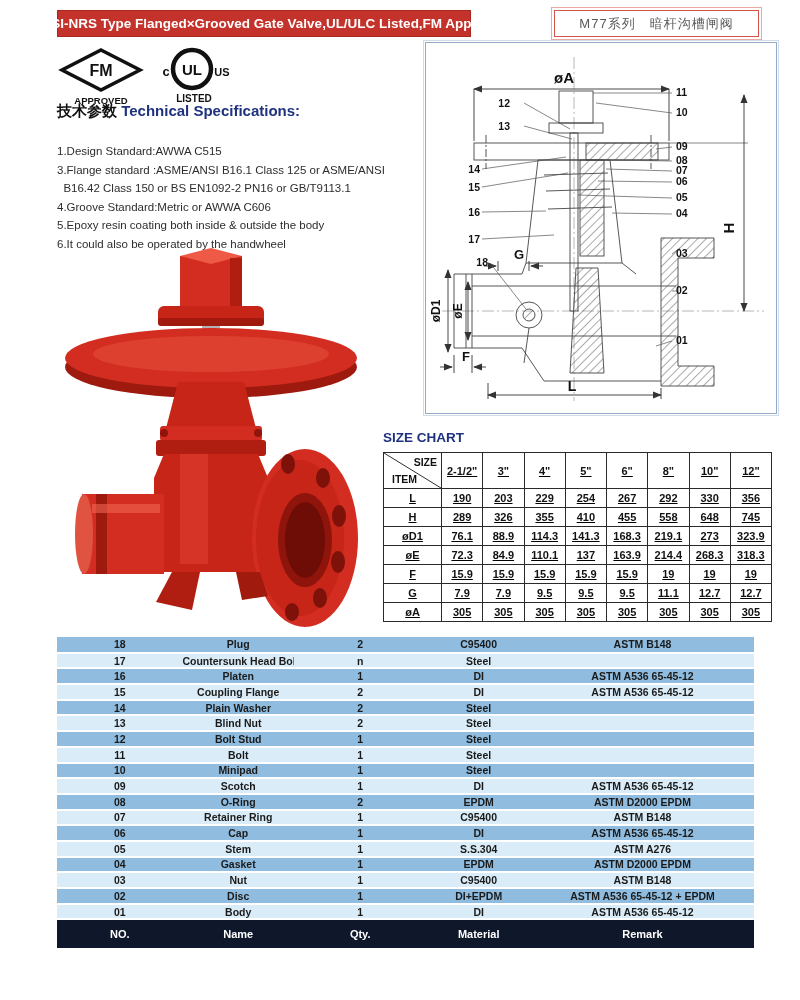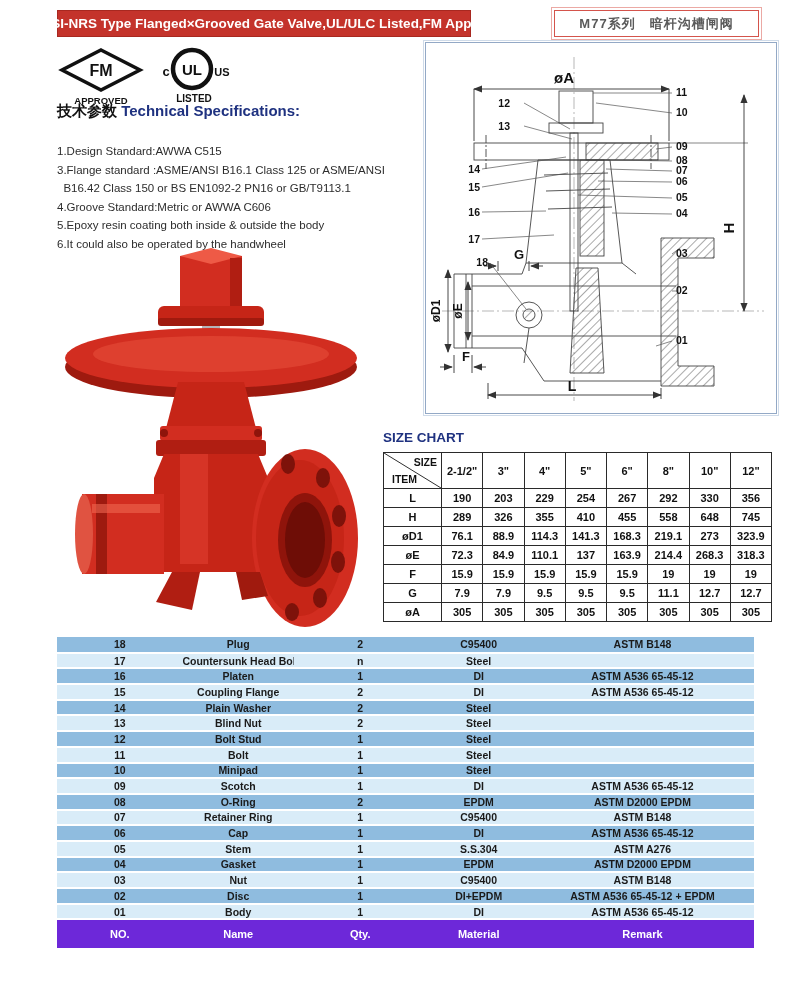"M77系列 暗杆沟槽闸阀" .hdr-cn { font-weight: bold -> normal }
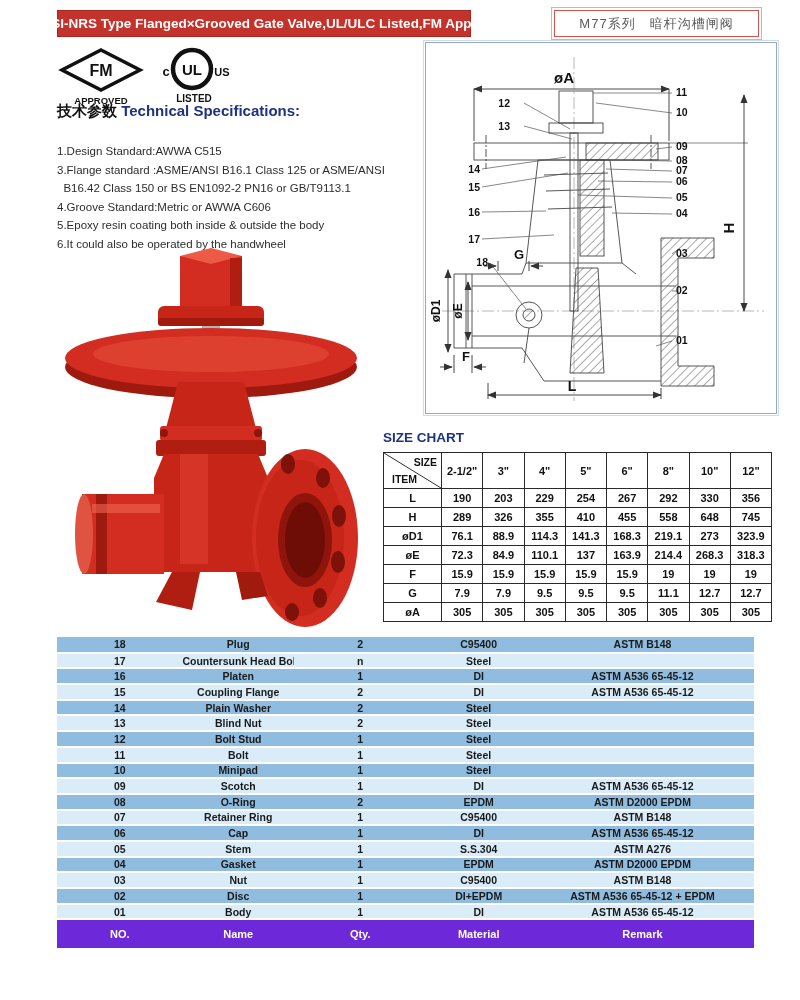"SIZE" .size-chart { text-decoration: none -> underline }
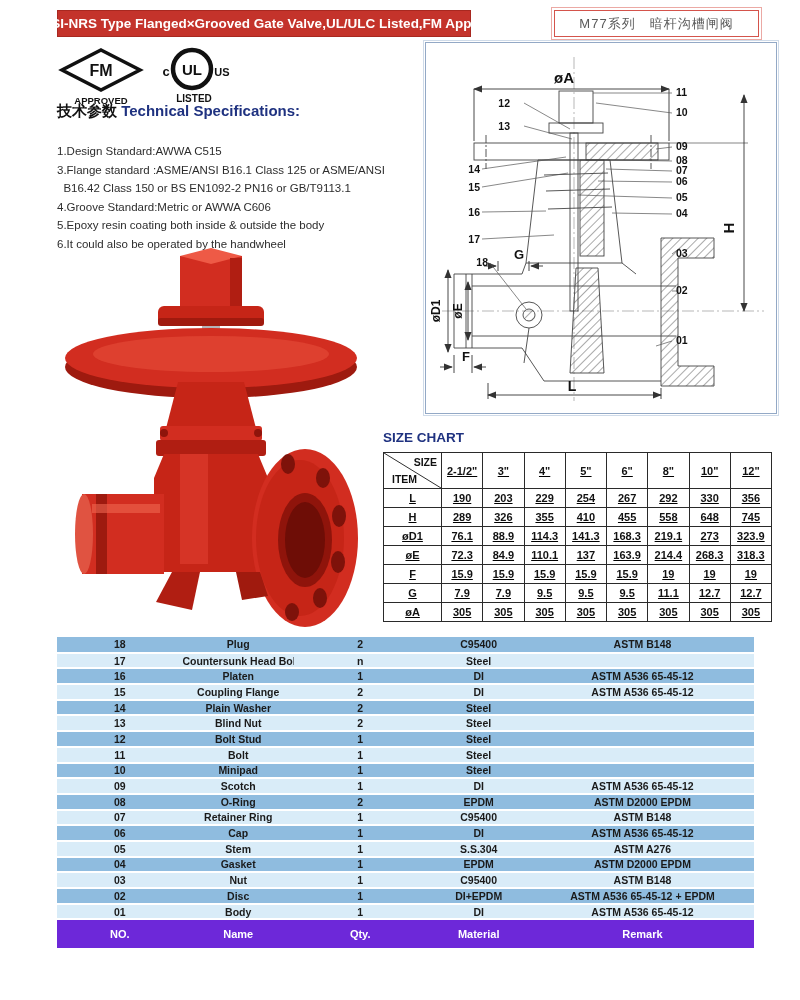"NO." .parts .footer td { background: #6d28d9 -> #0f172a }
